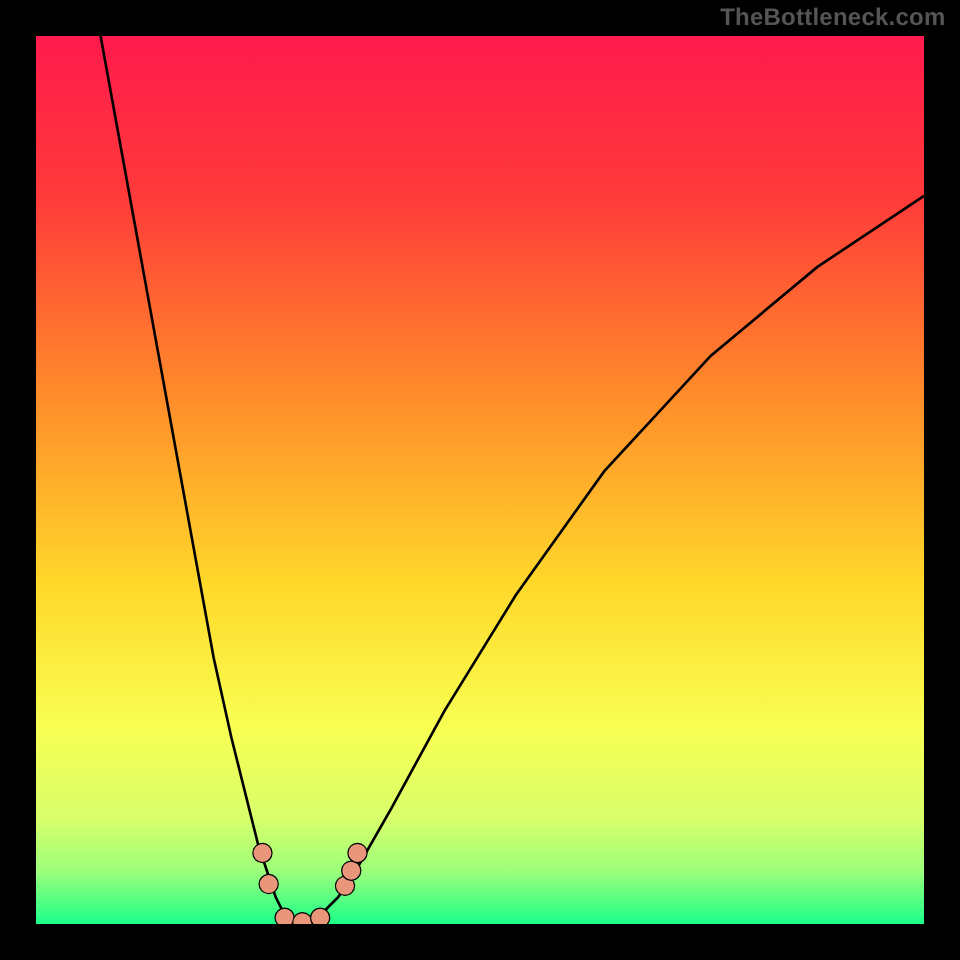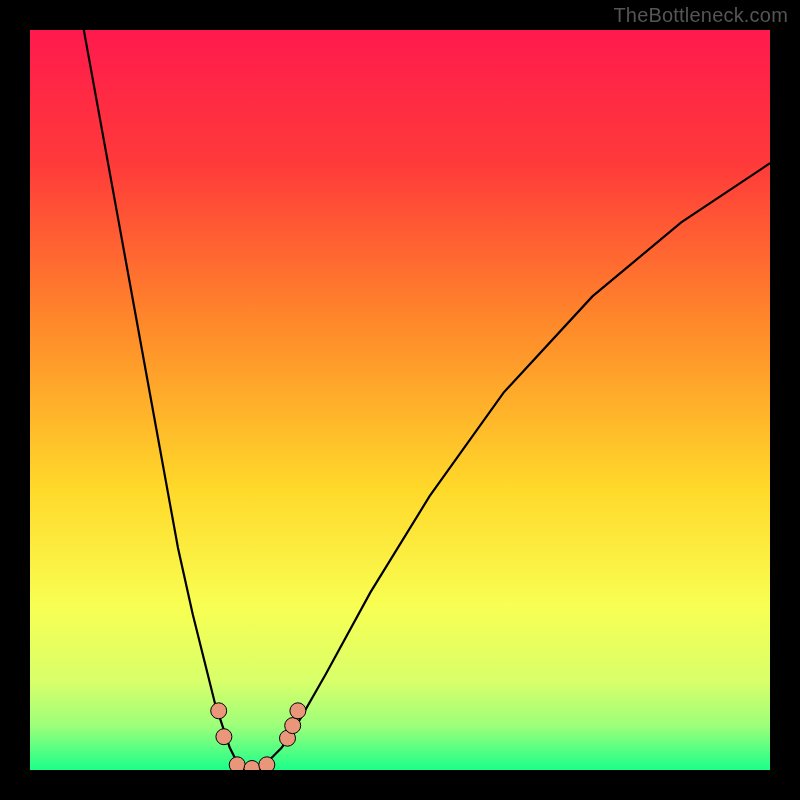"TheBottleneck.com" .watermark { font-weight: 400 -> 700 }
